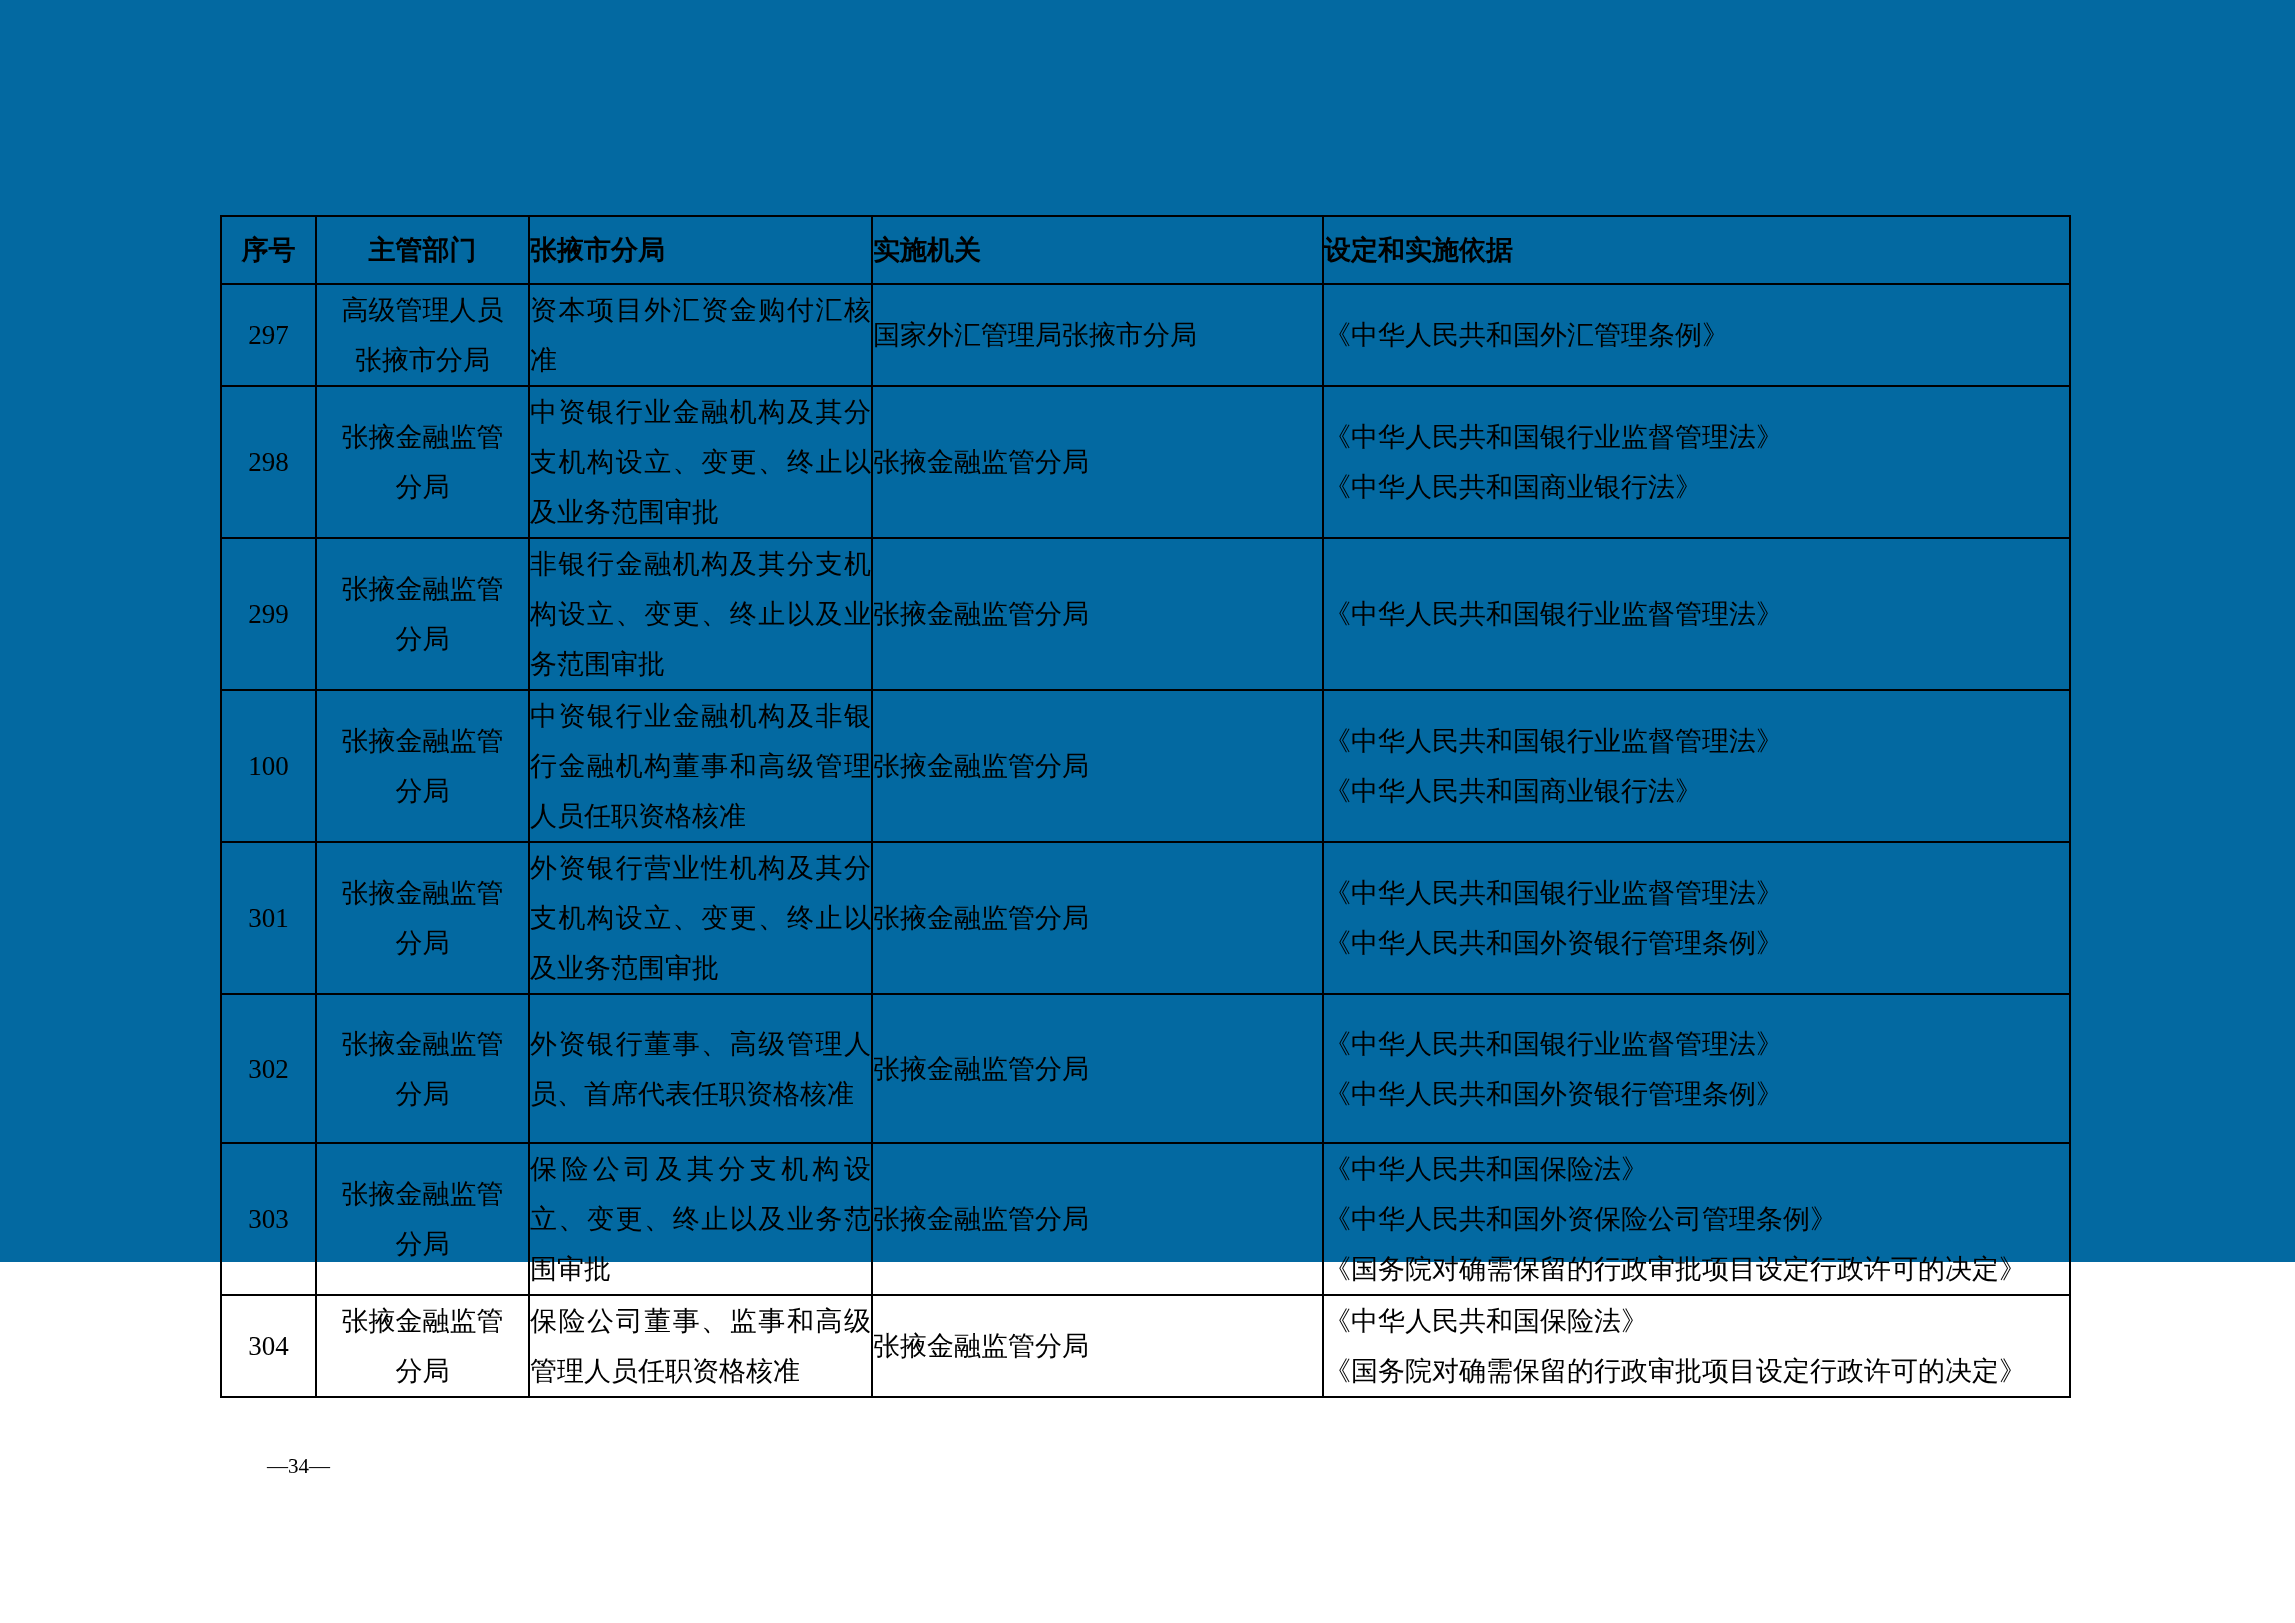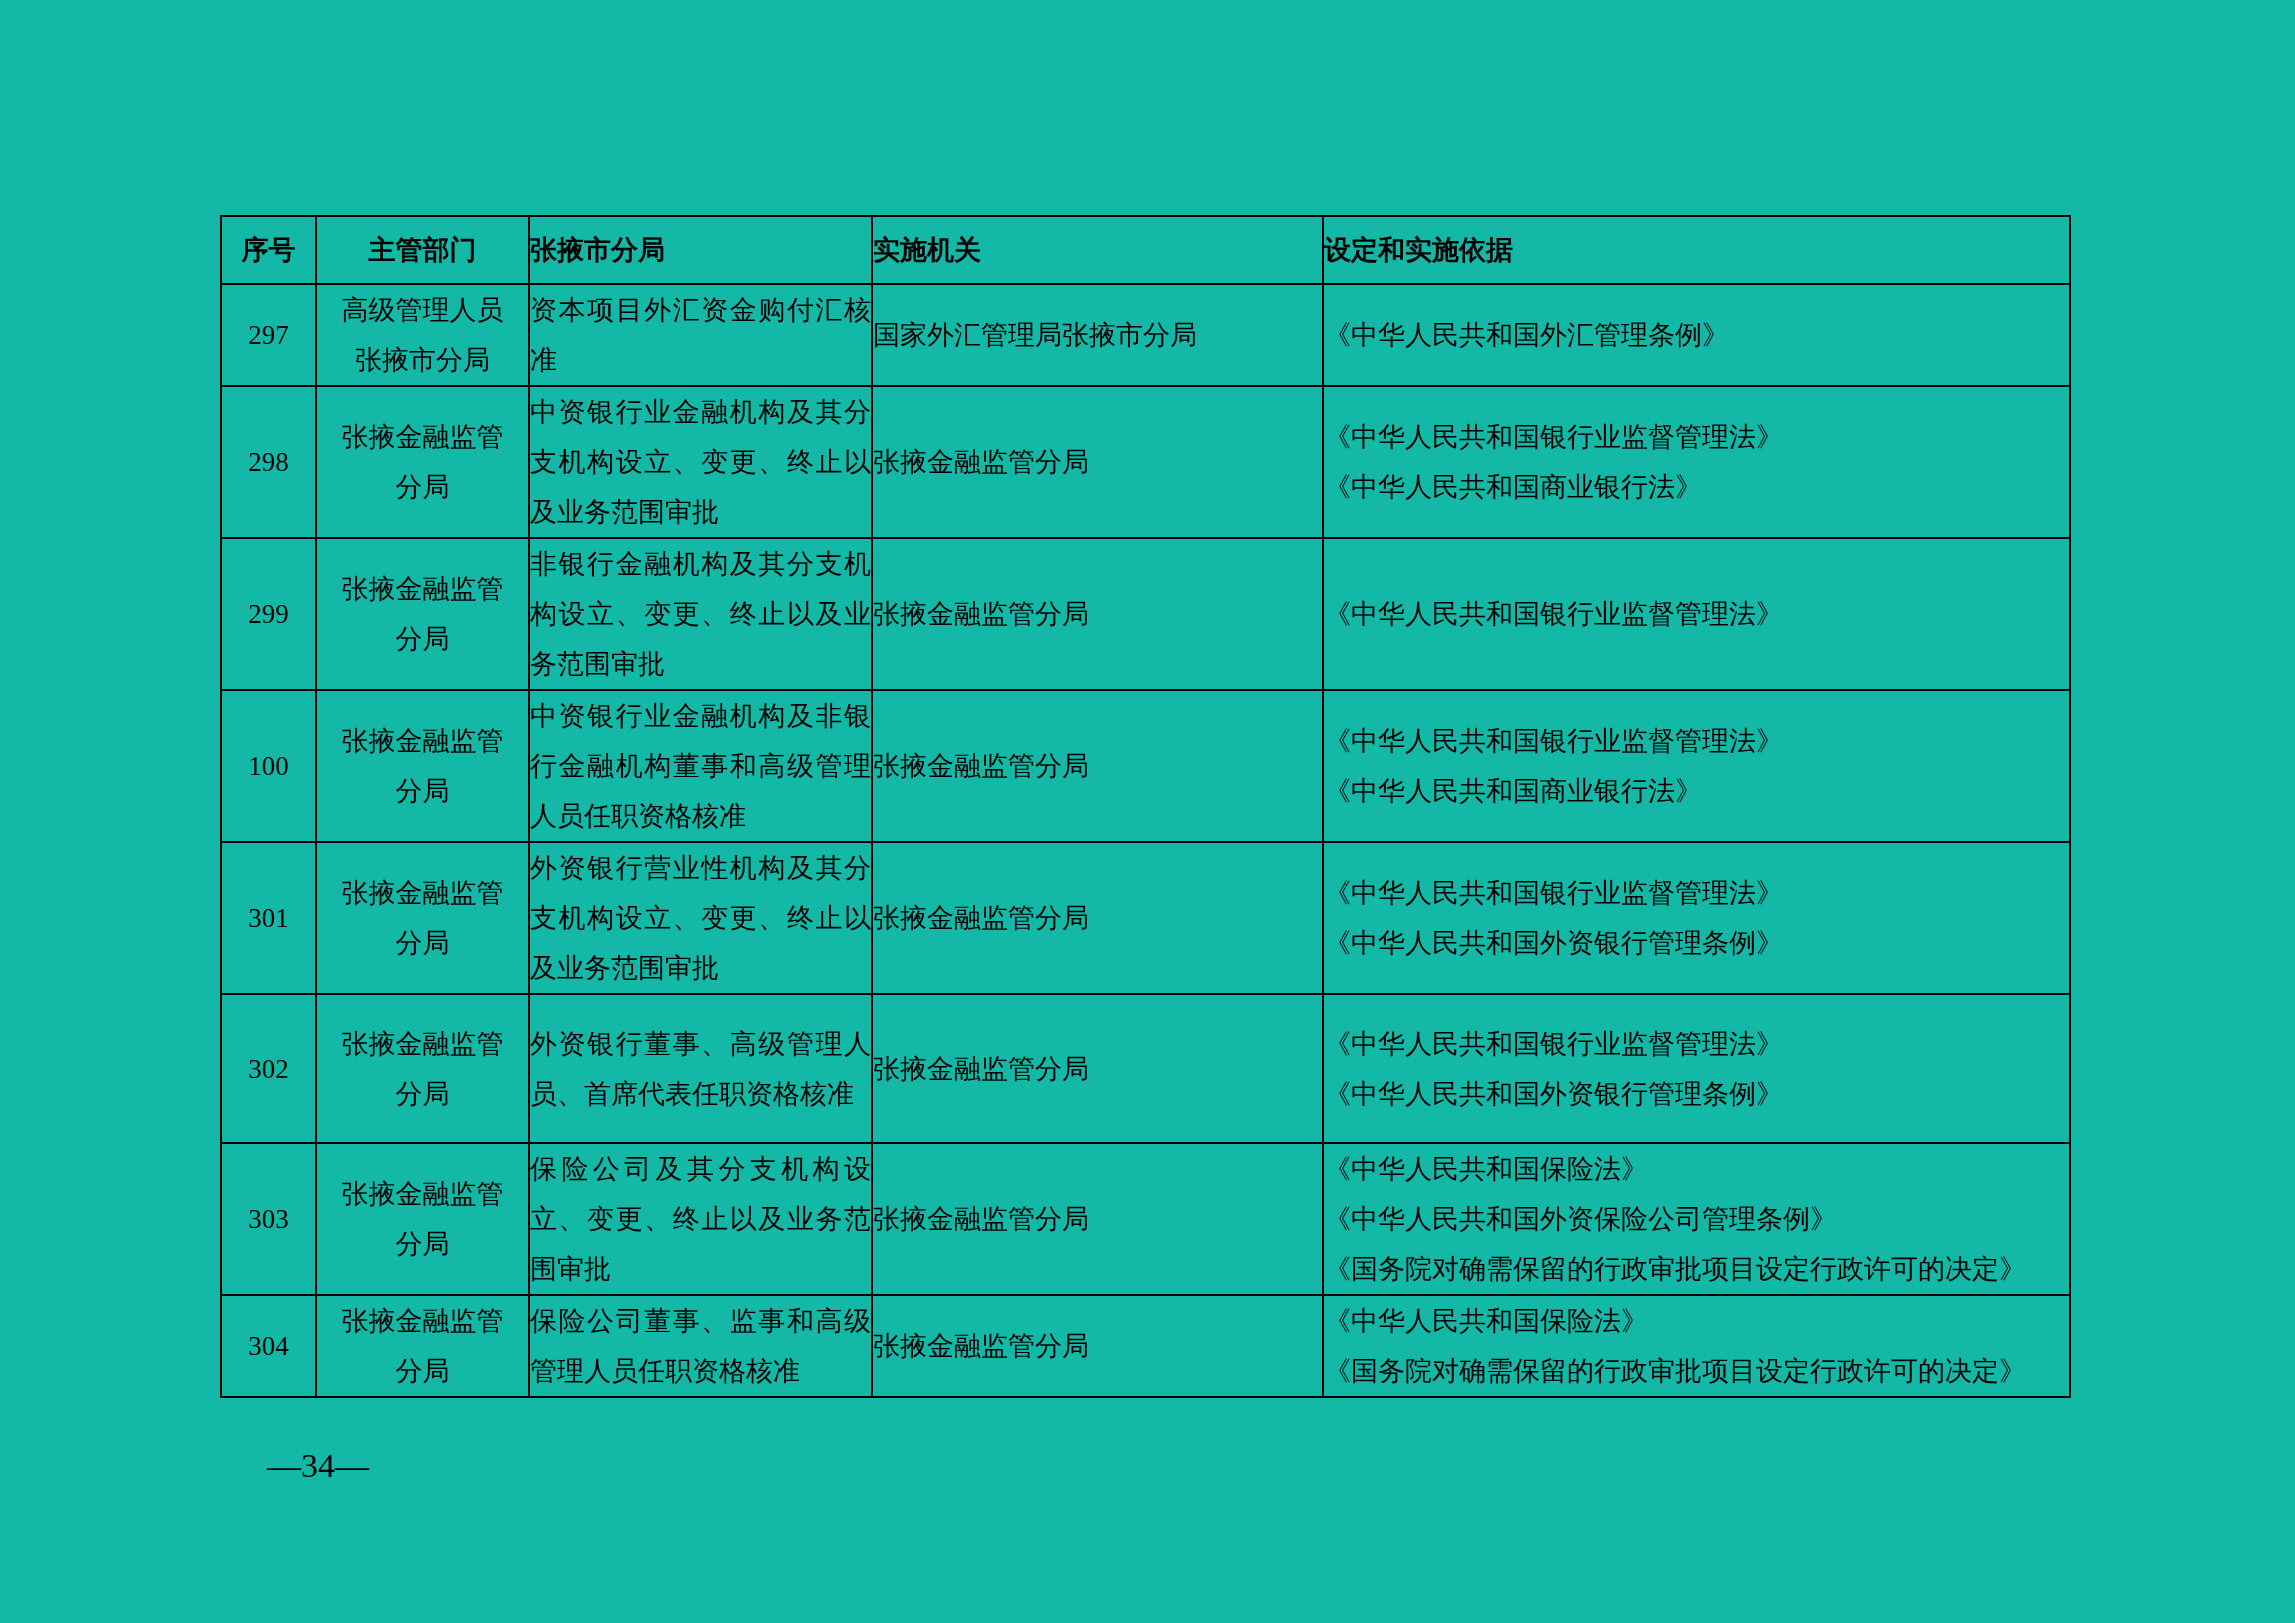"序号" .page { background: #14b8a6 -> #0369a1; height: 1623px -> 1262px }
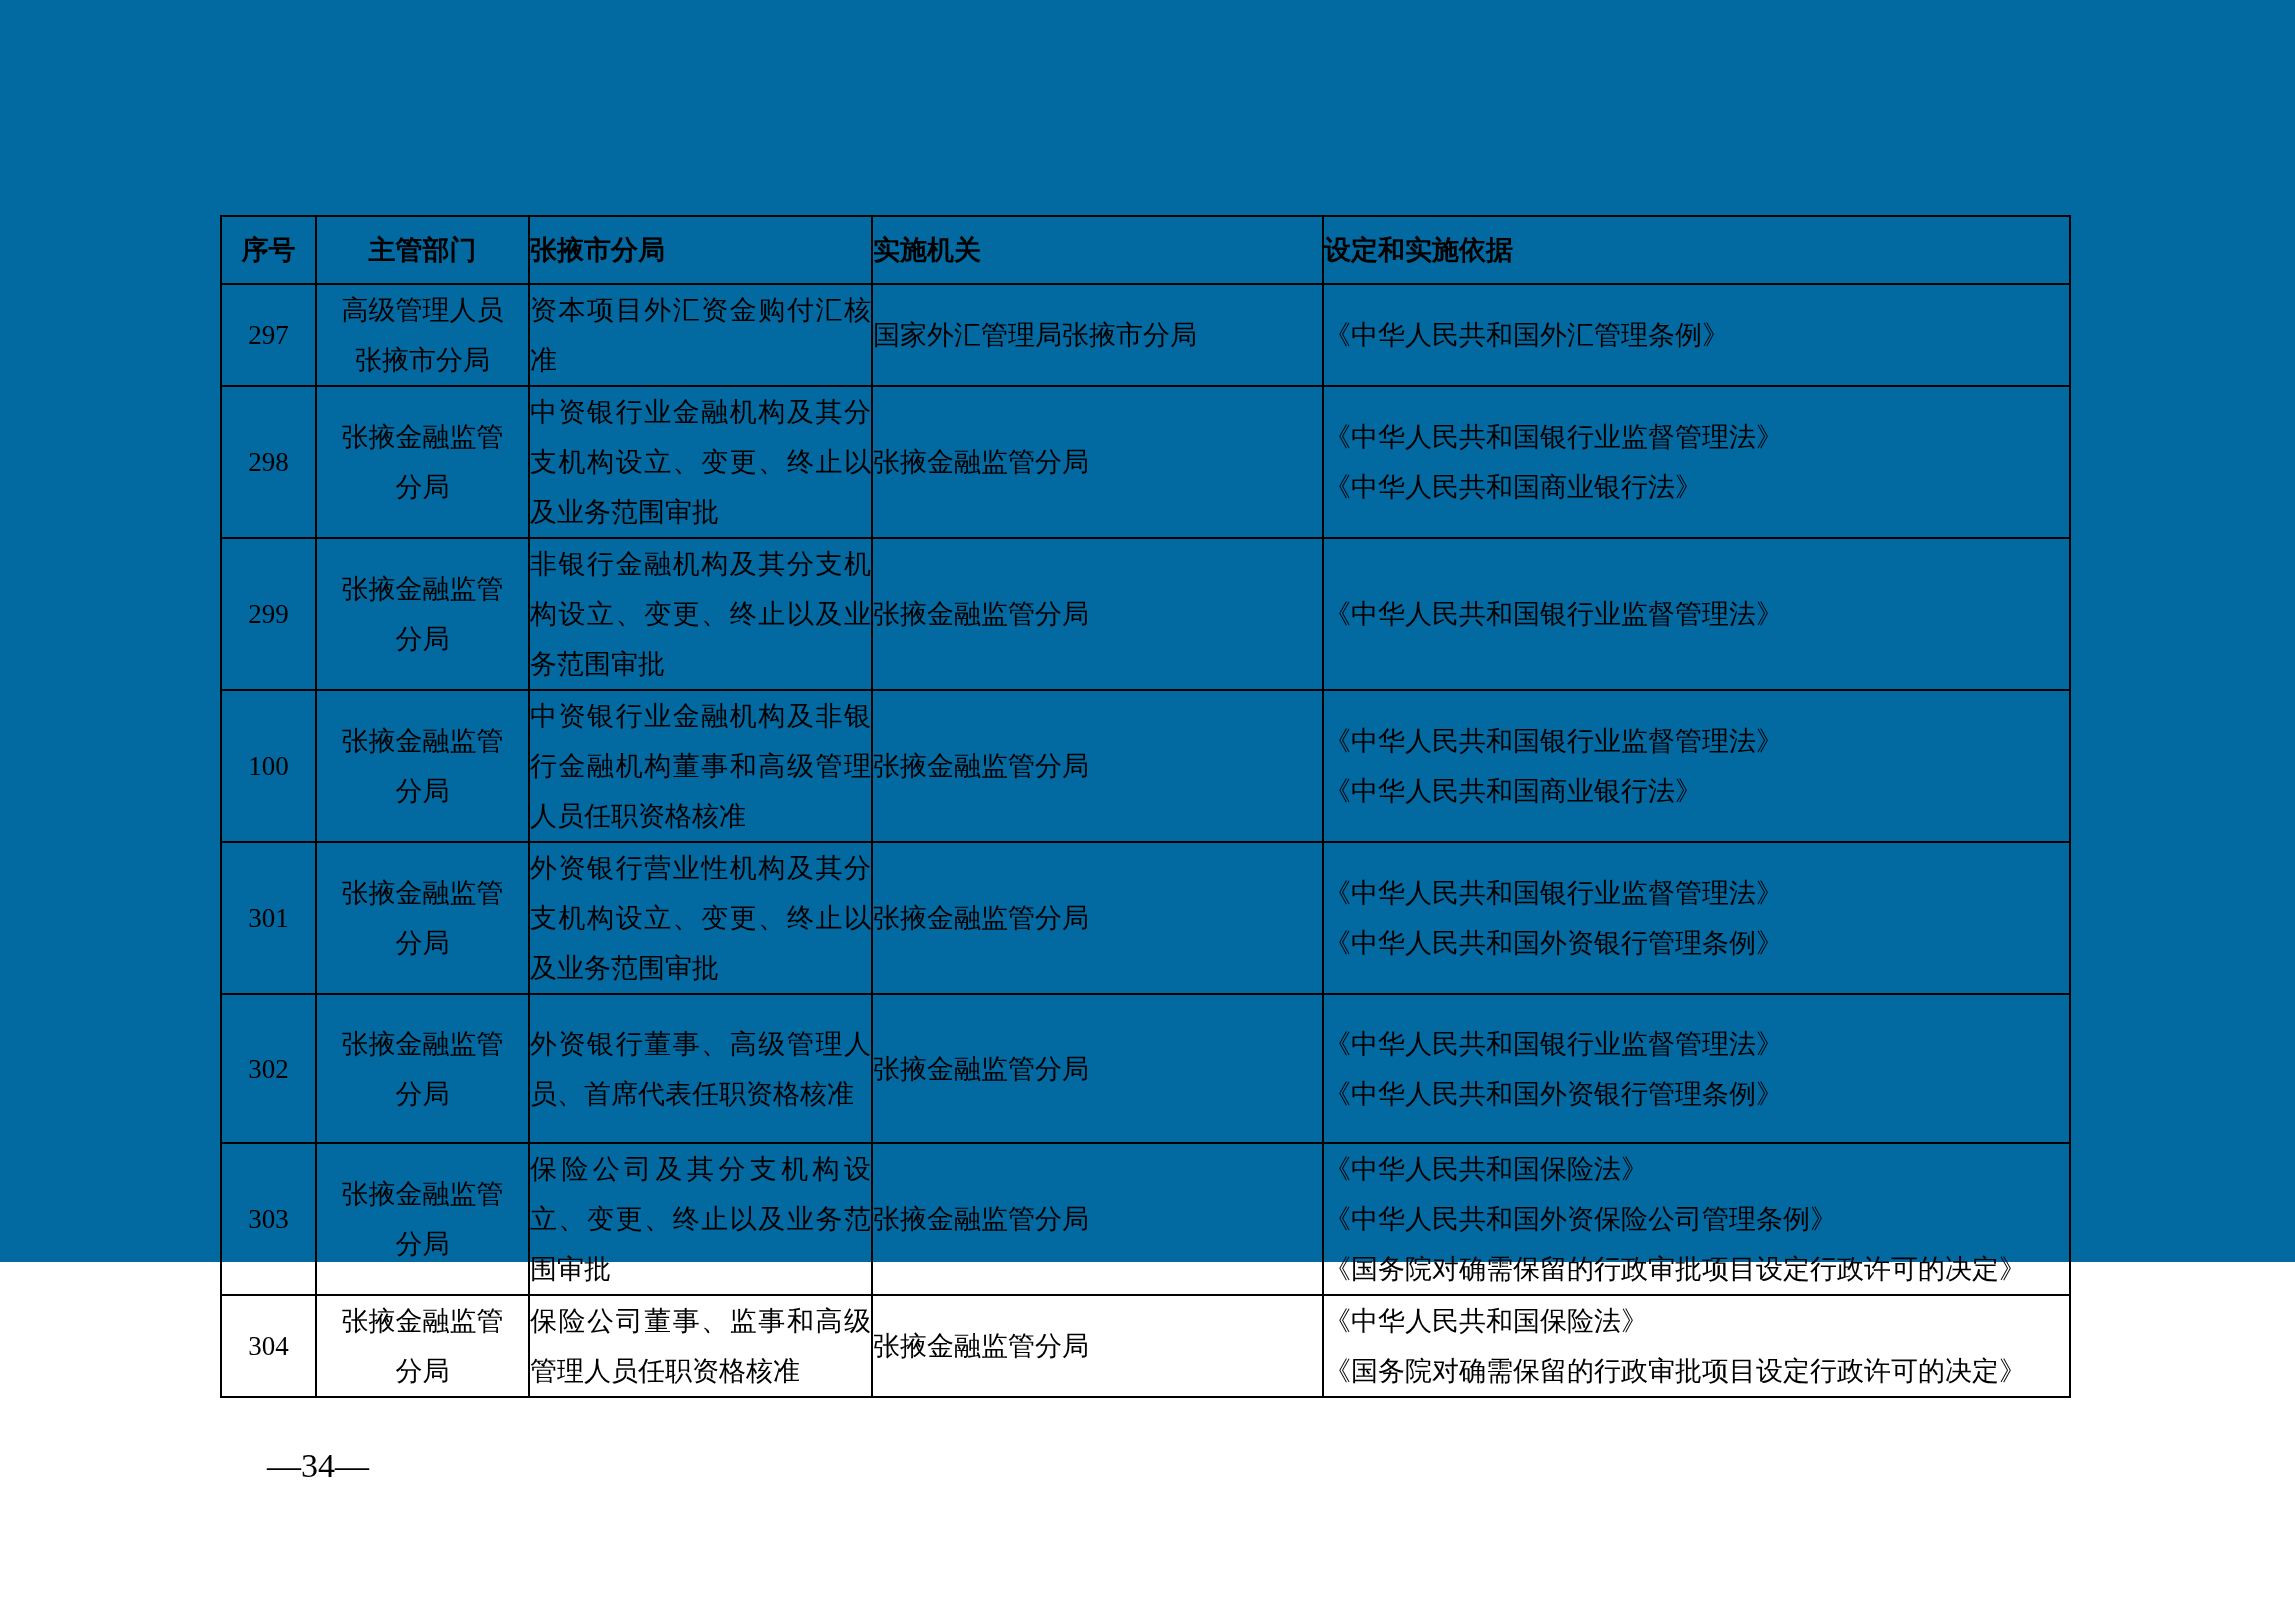"—34—" .page-number { font-size: 34px -> 21px }
